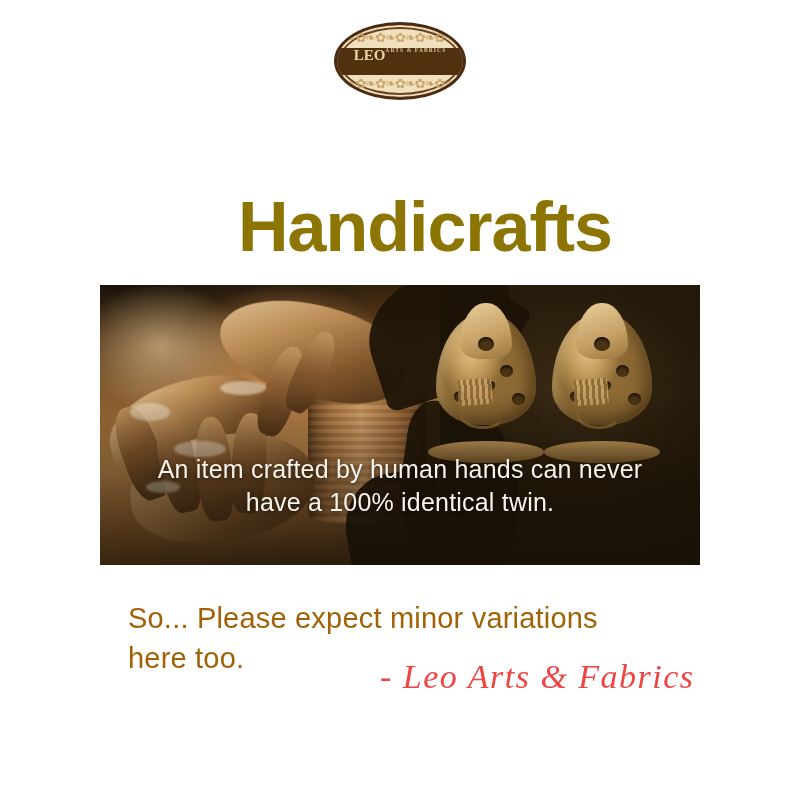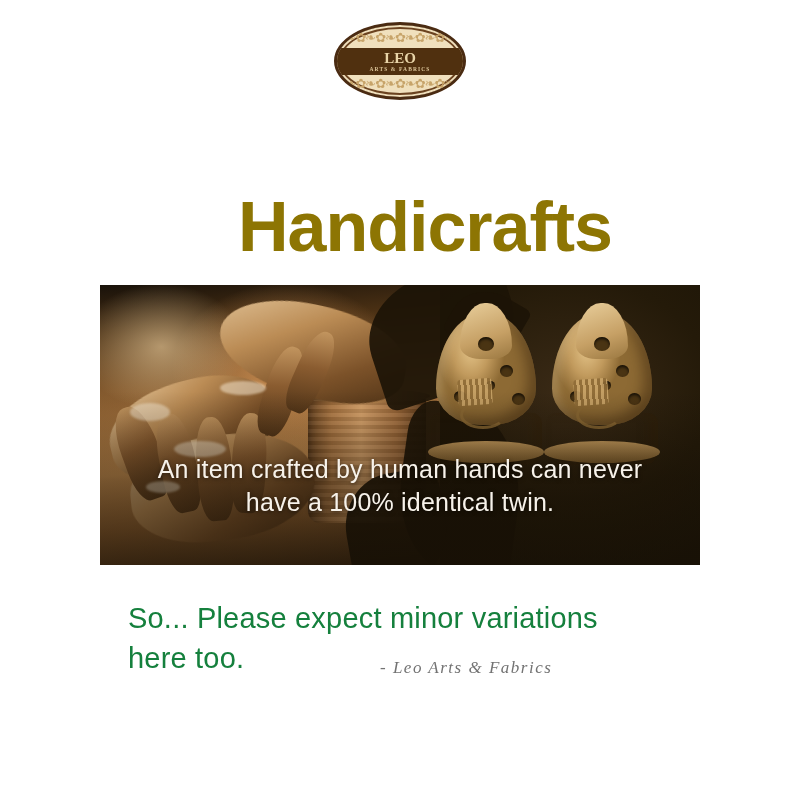"LEO" .logo-band { align-items: center -> none; flex-direction: column -> row }
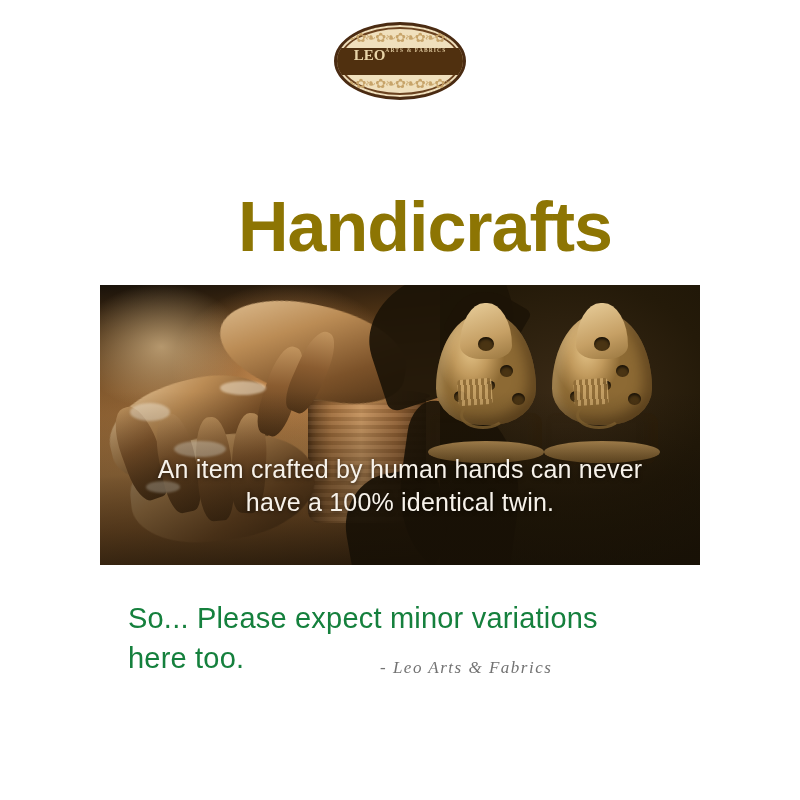"So... Please expect minor variations" .footer-line { color: #15803d -> #a16207 }
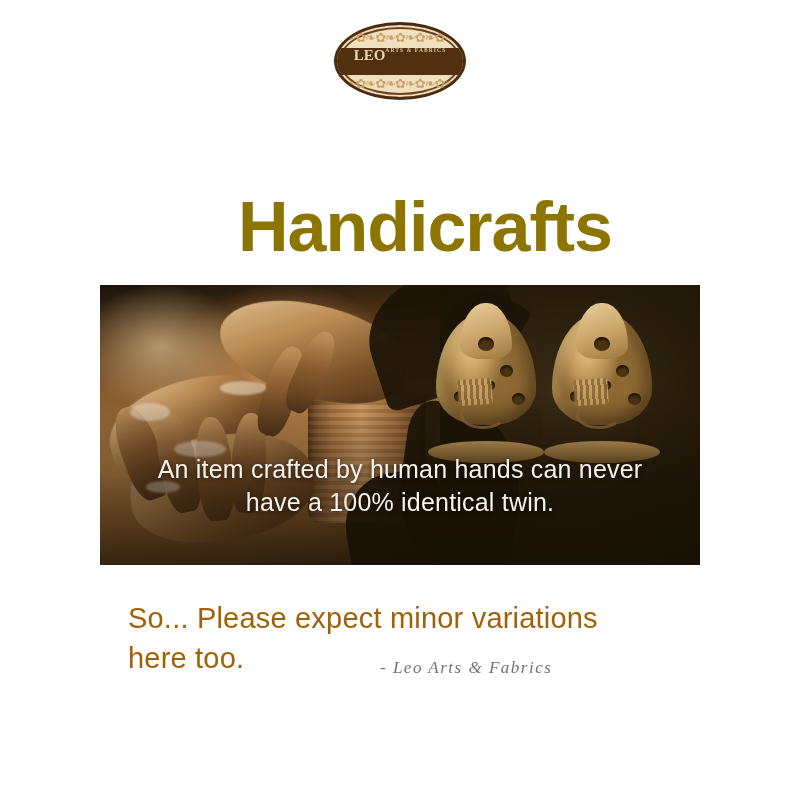"- Leo Arts & Fabrics" .signature { color: #737373 -> #ef4444; font-size: 17px -> 34px }
